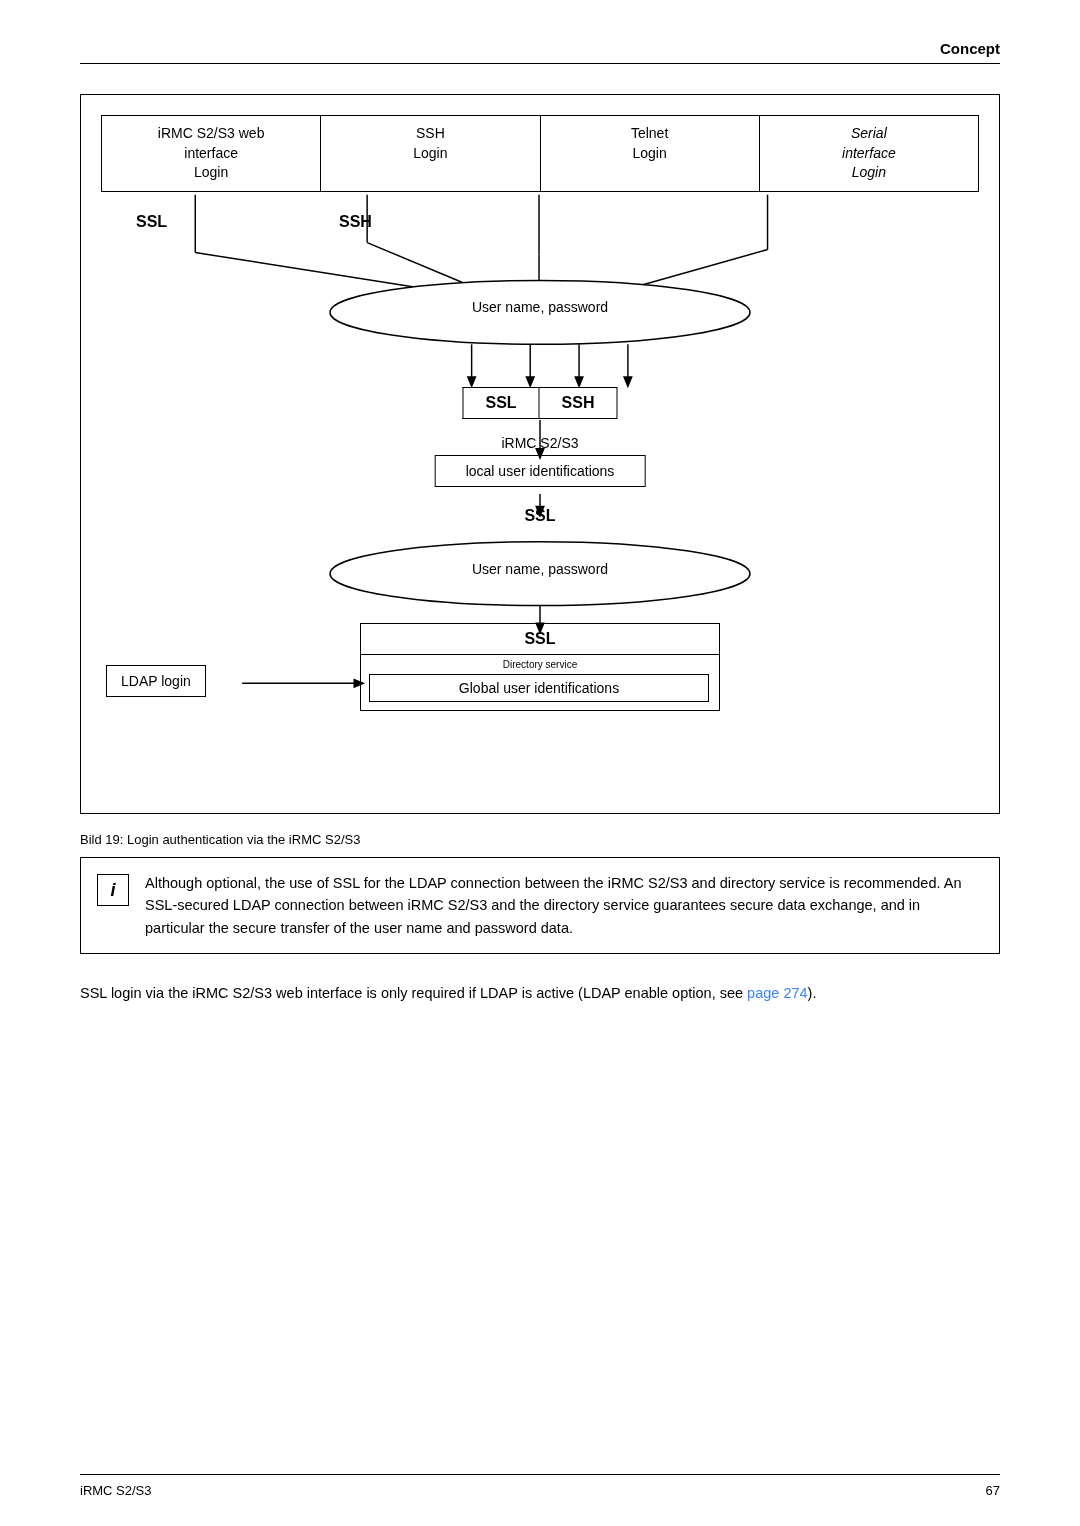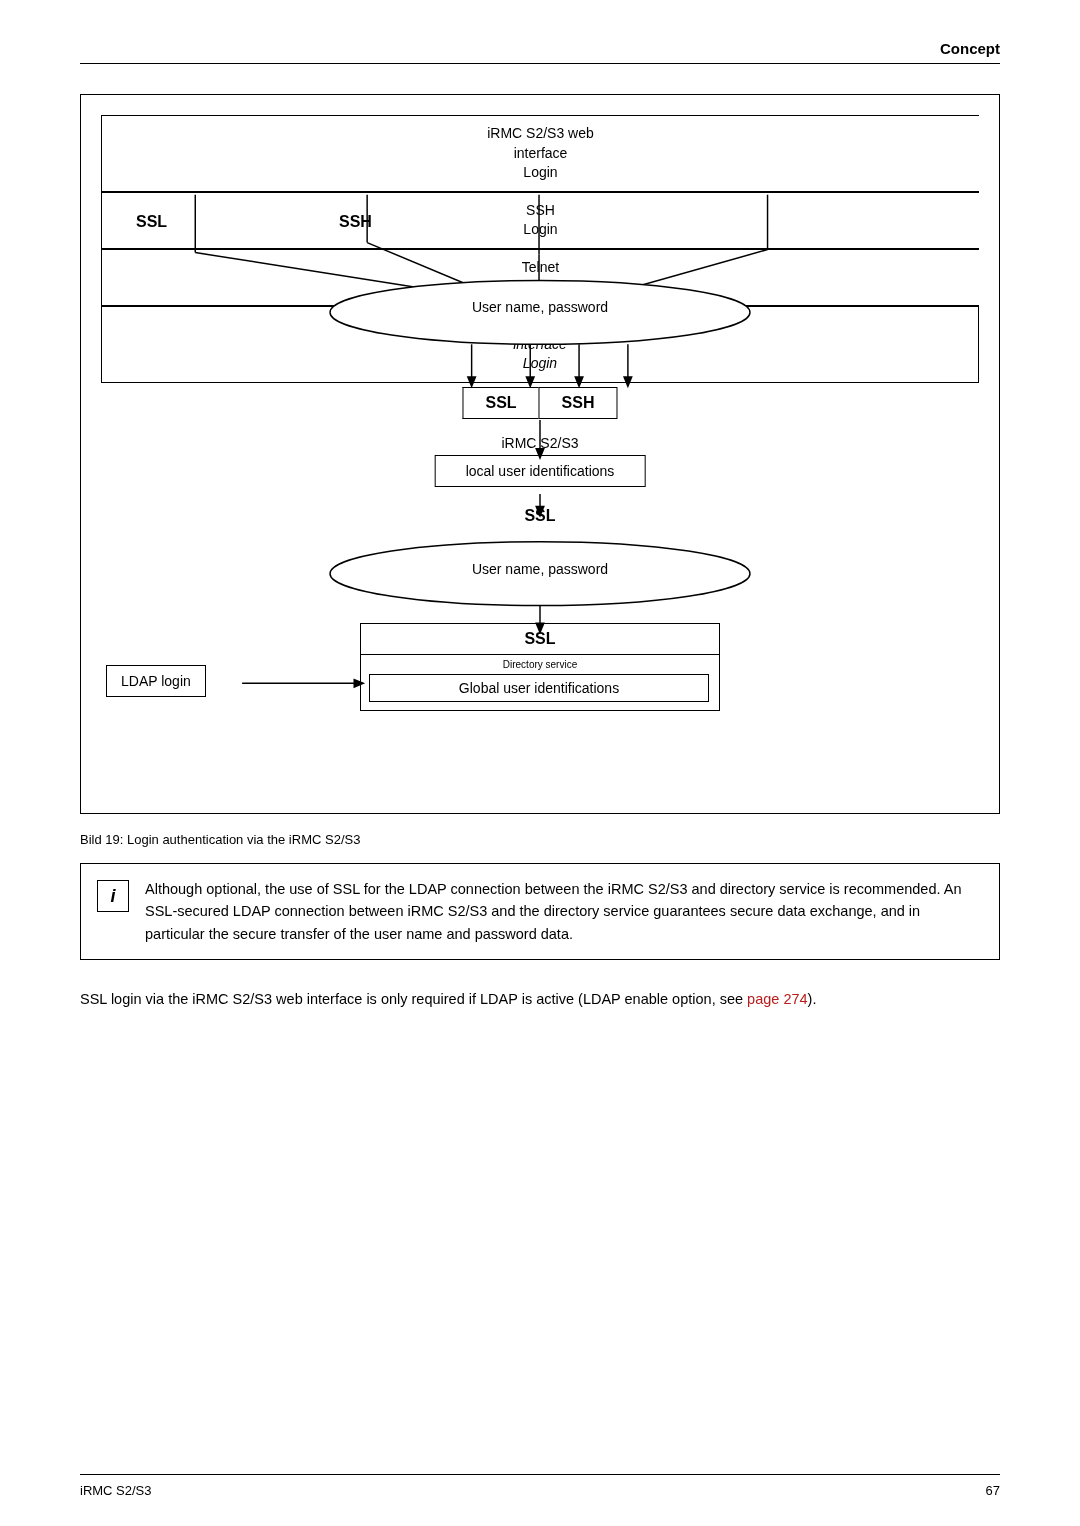"iRMC S2/S3 web" .login-boxes-row { flex-direction: column -> row }
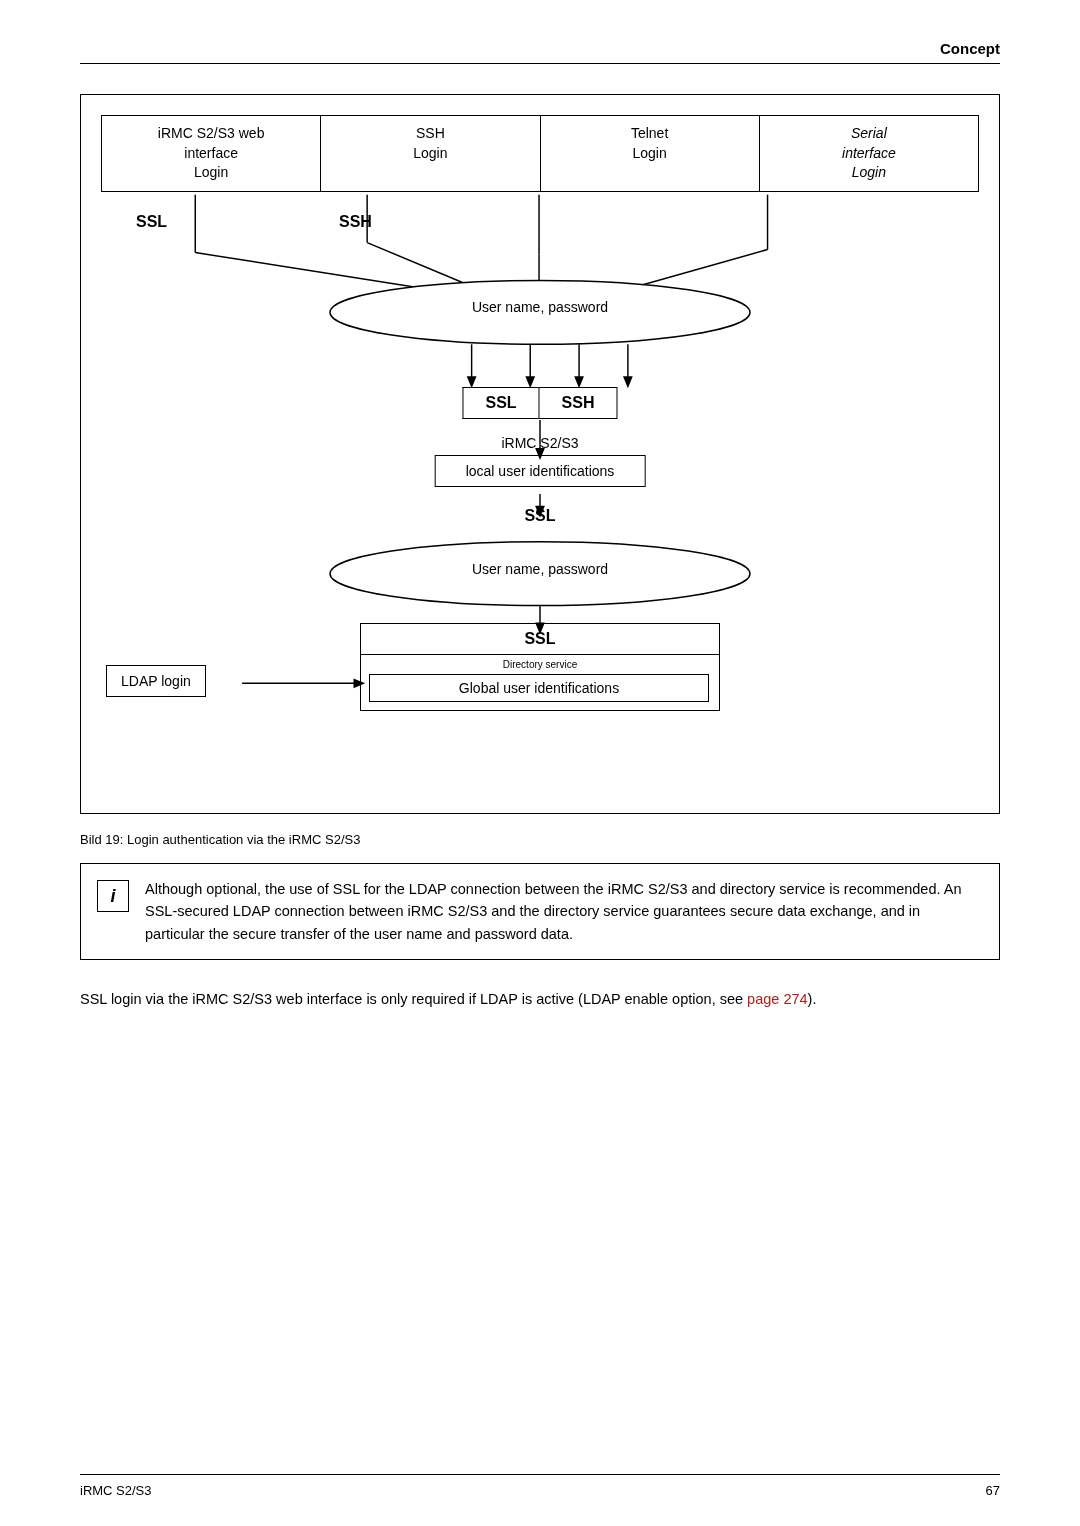"Bild 19: Login authentication via" .caption { margin-bottom: 16px -> 10px }
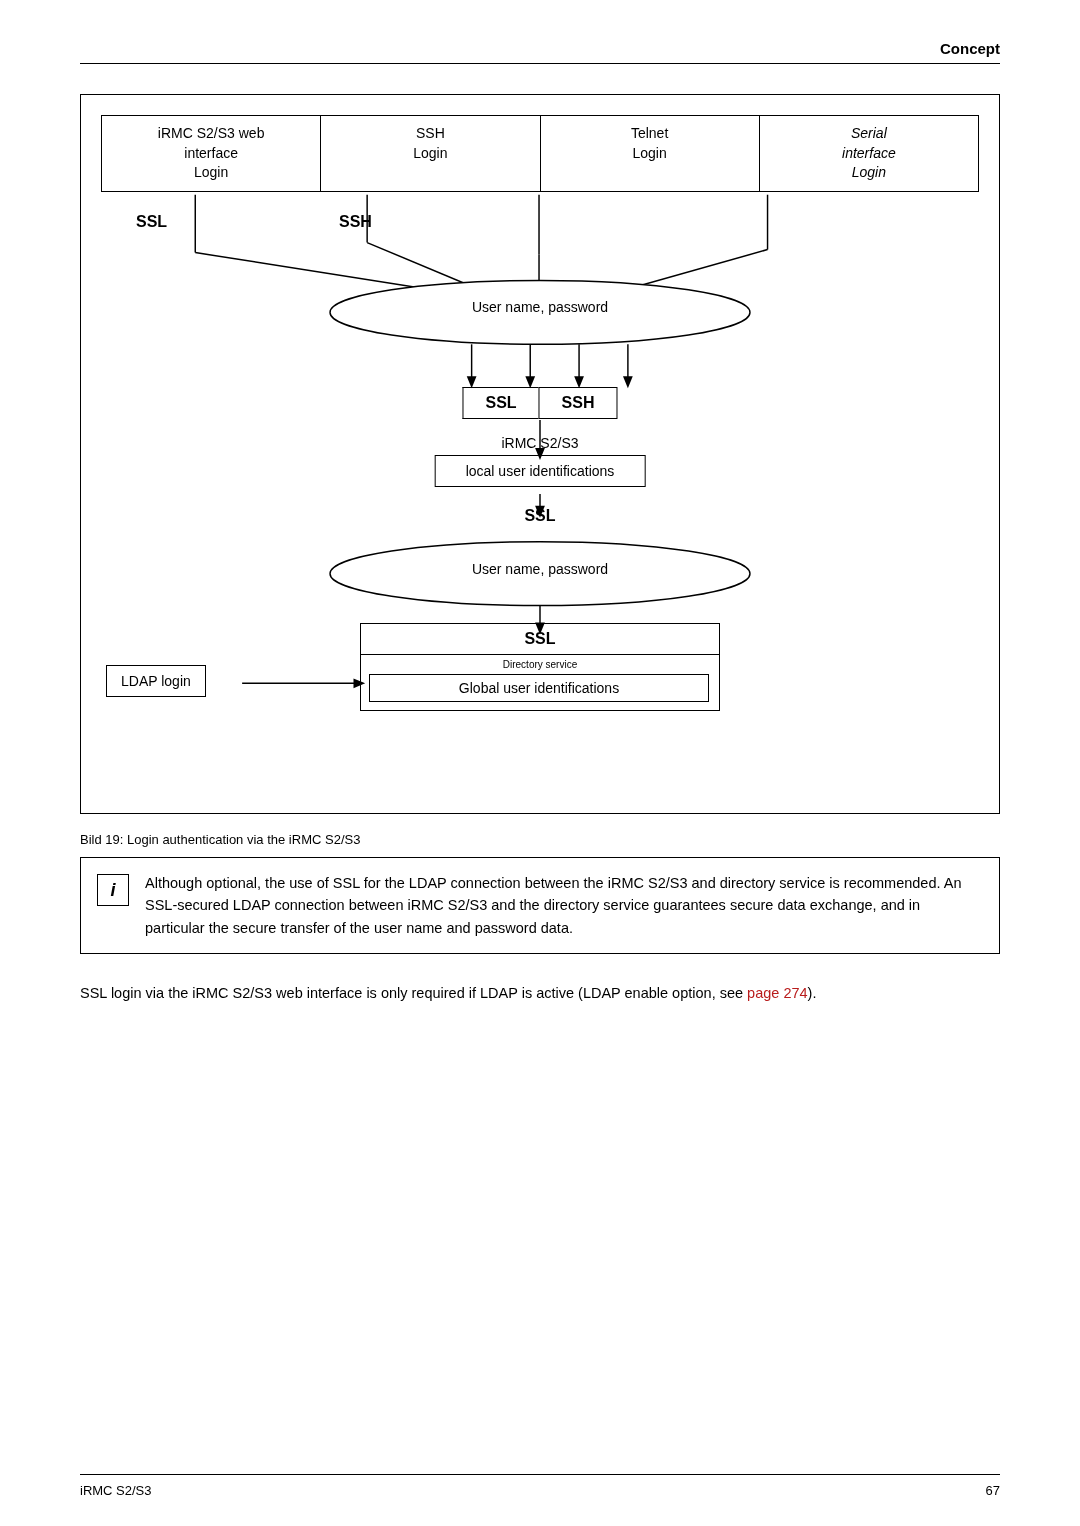"page 274" .link-text { color: #b91c1c -> #3b82f6 }
